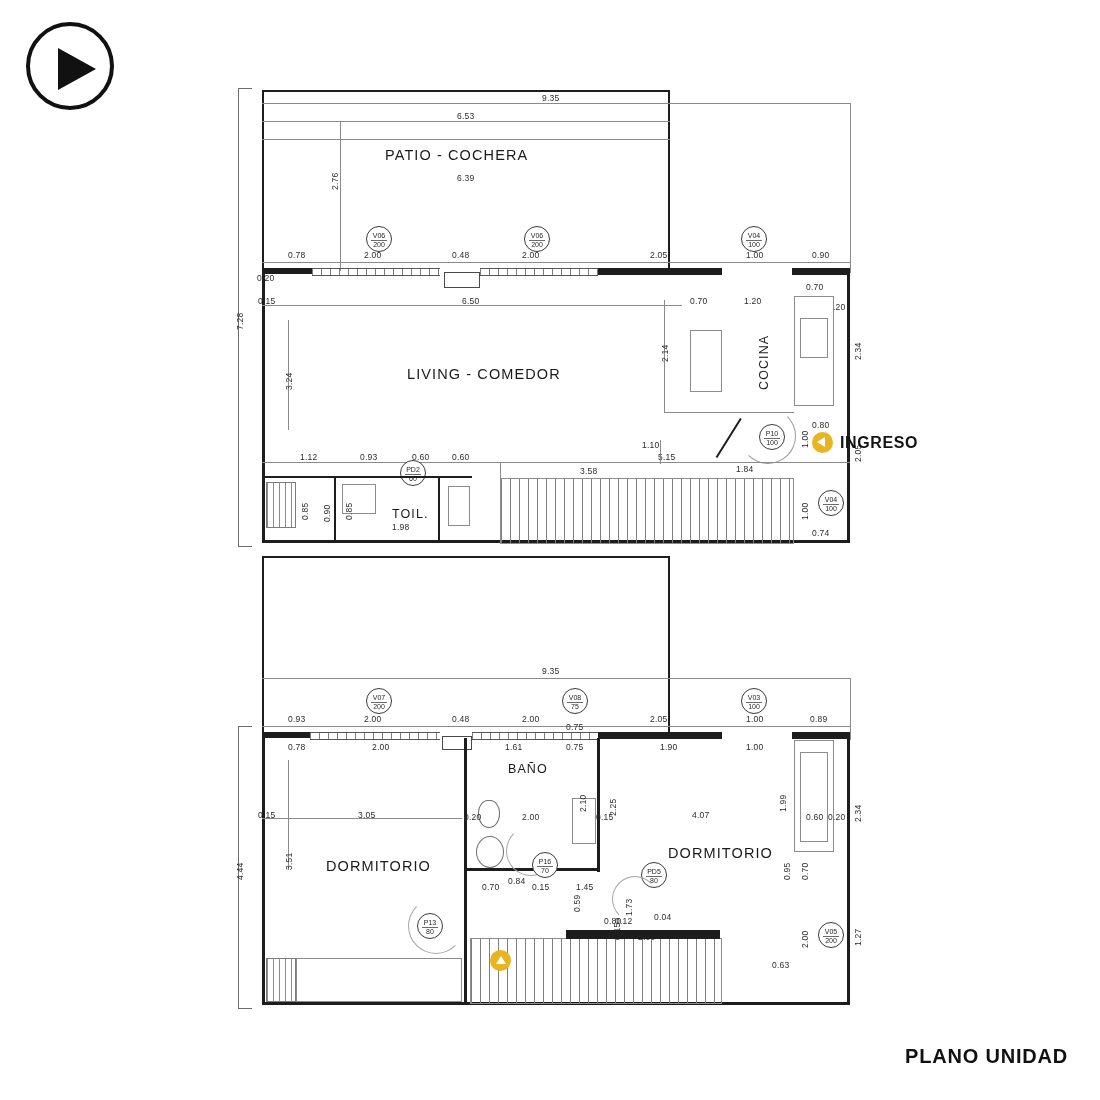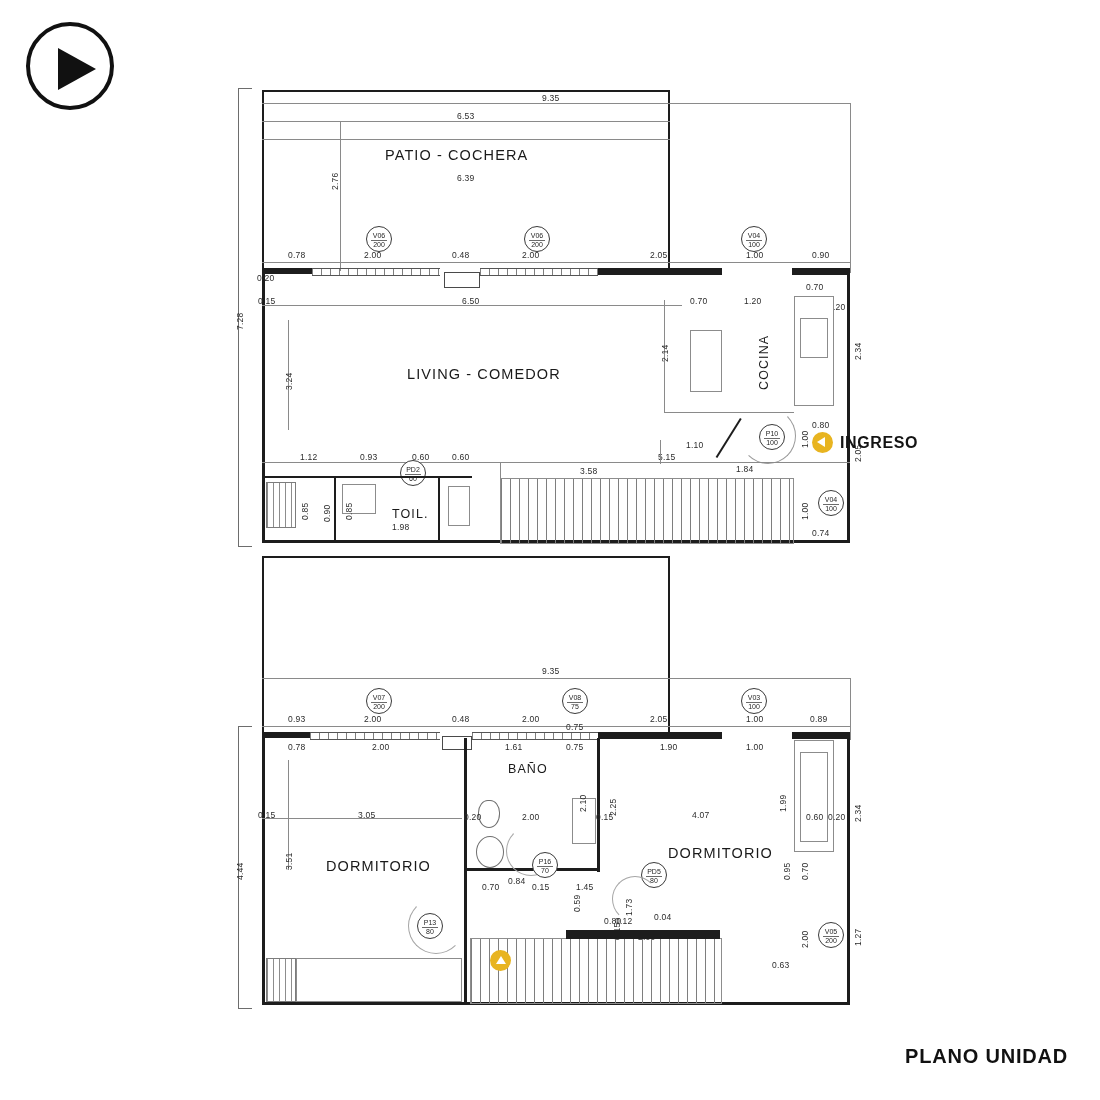"1.10" div.dim { margin-left: 44px -> none }
